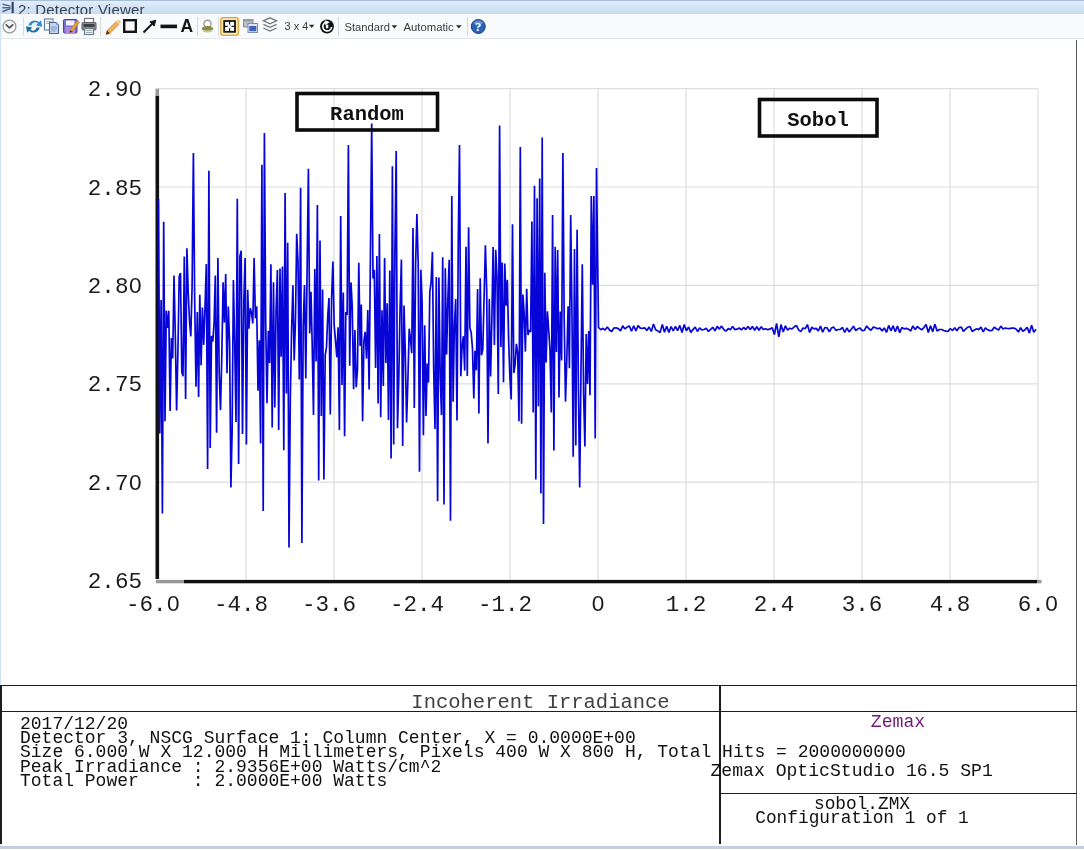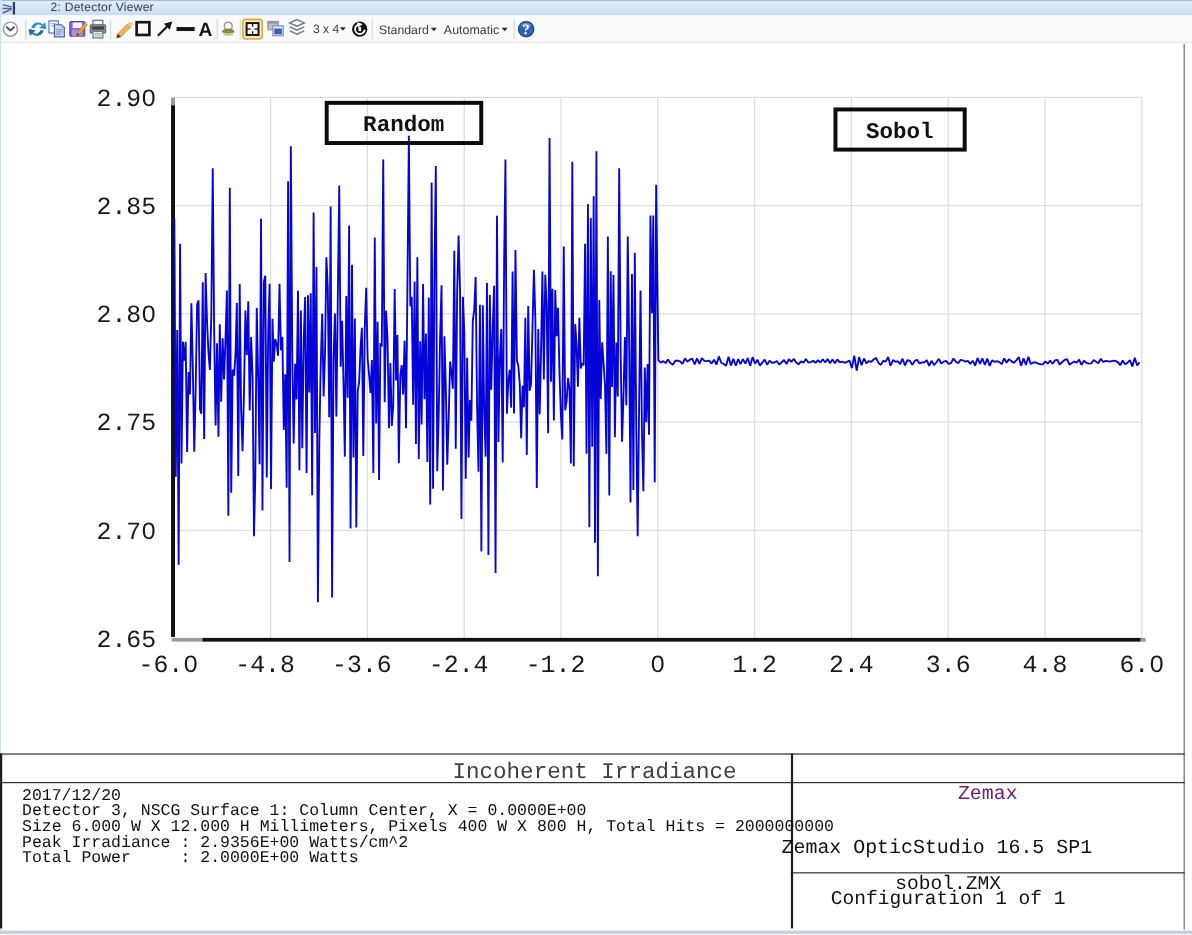"2: Detector Viewer" #titletext { font-size: 11px -> 15px; margin-left: 28px -> none }
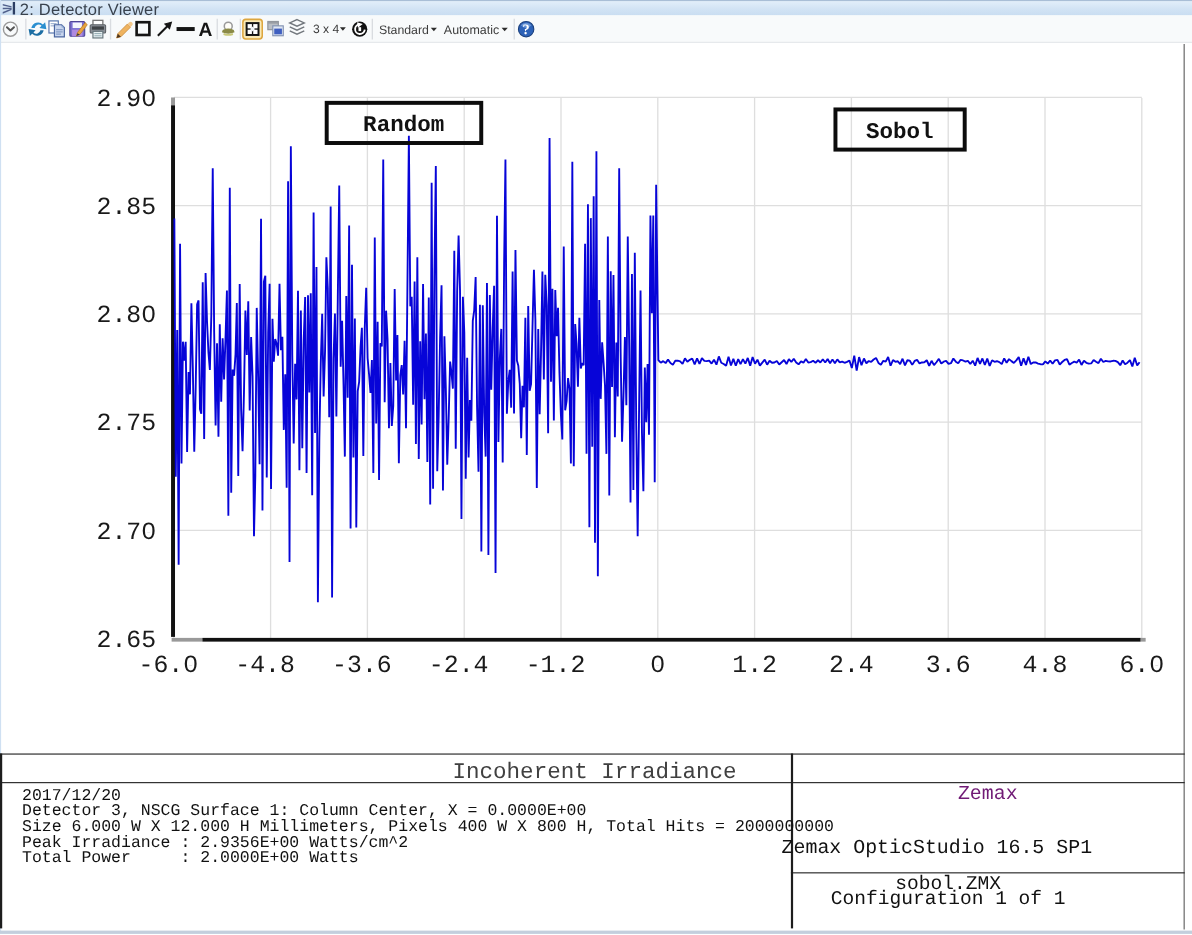"2017/12/20" div.abs { font-size: 15px -> 18px }
